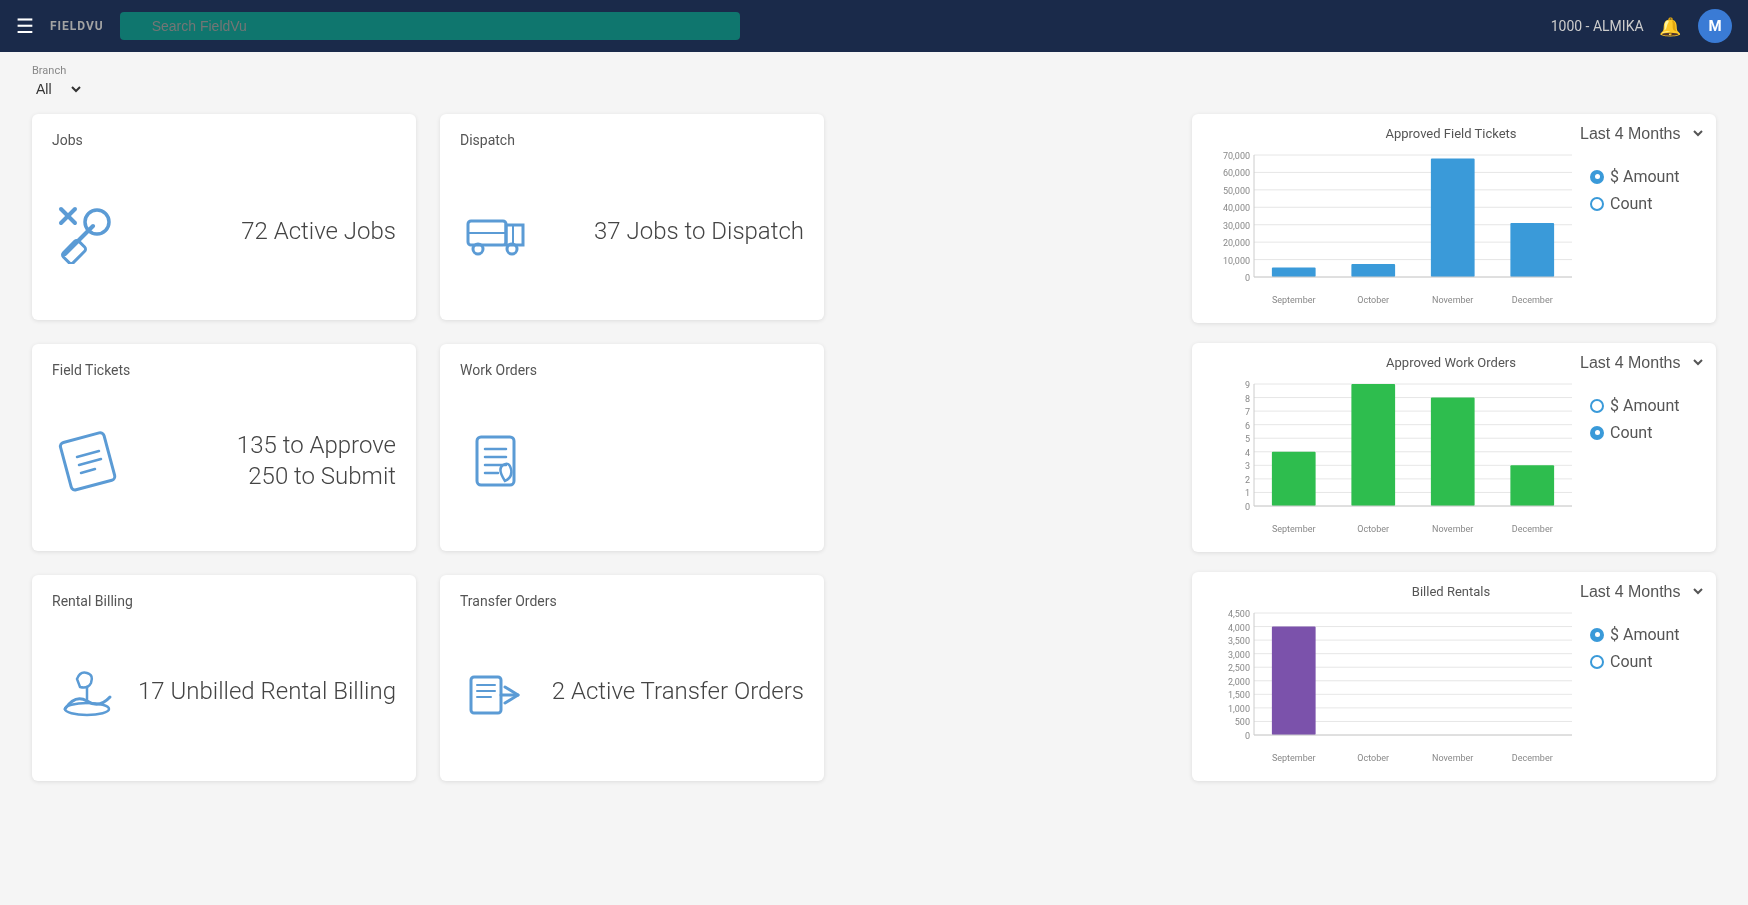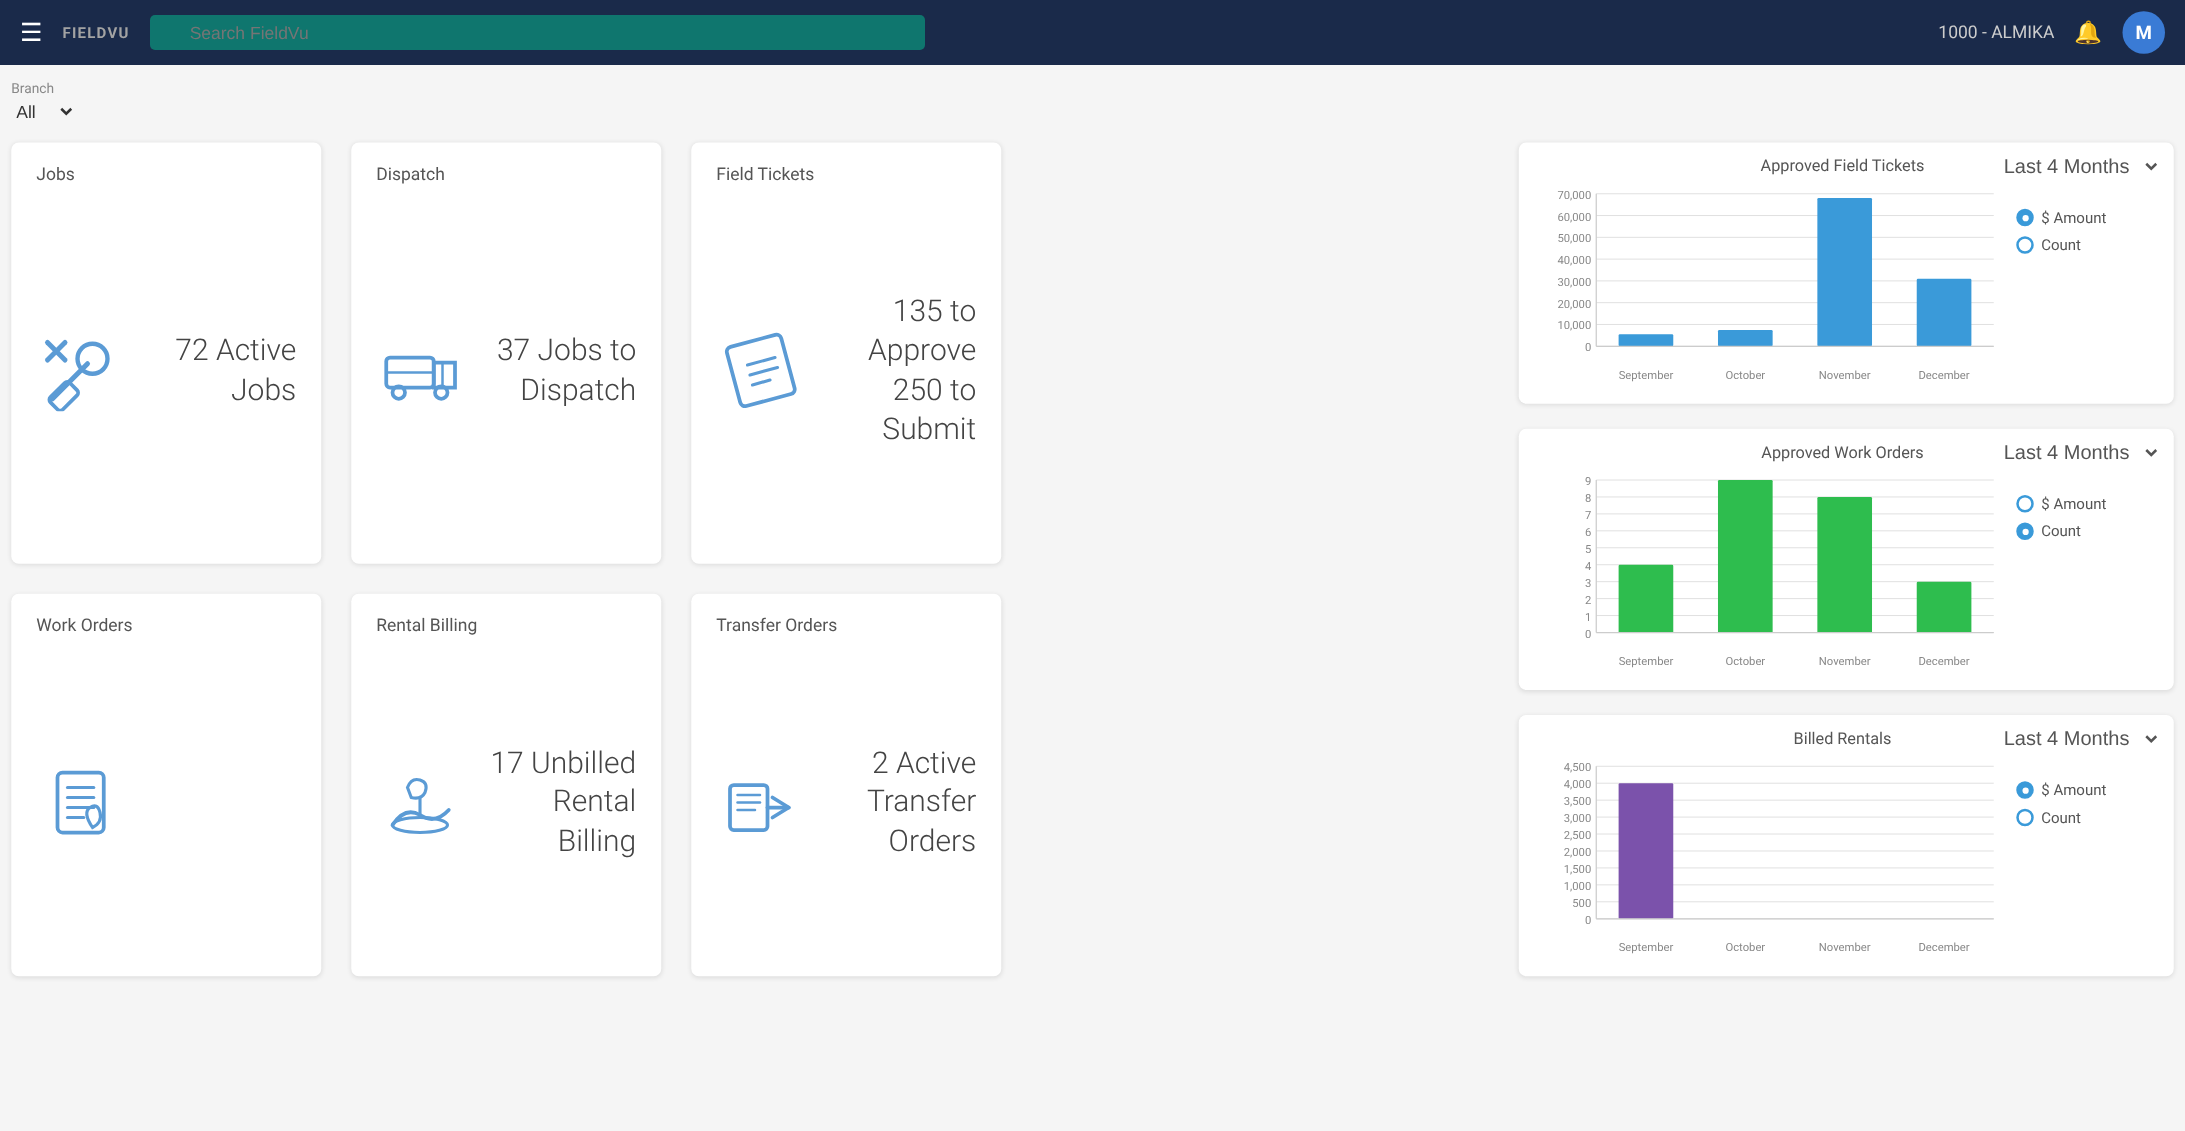"Branch" .content-area { padding: 12px 9px -> 12px 32px }
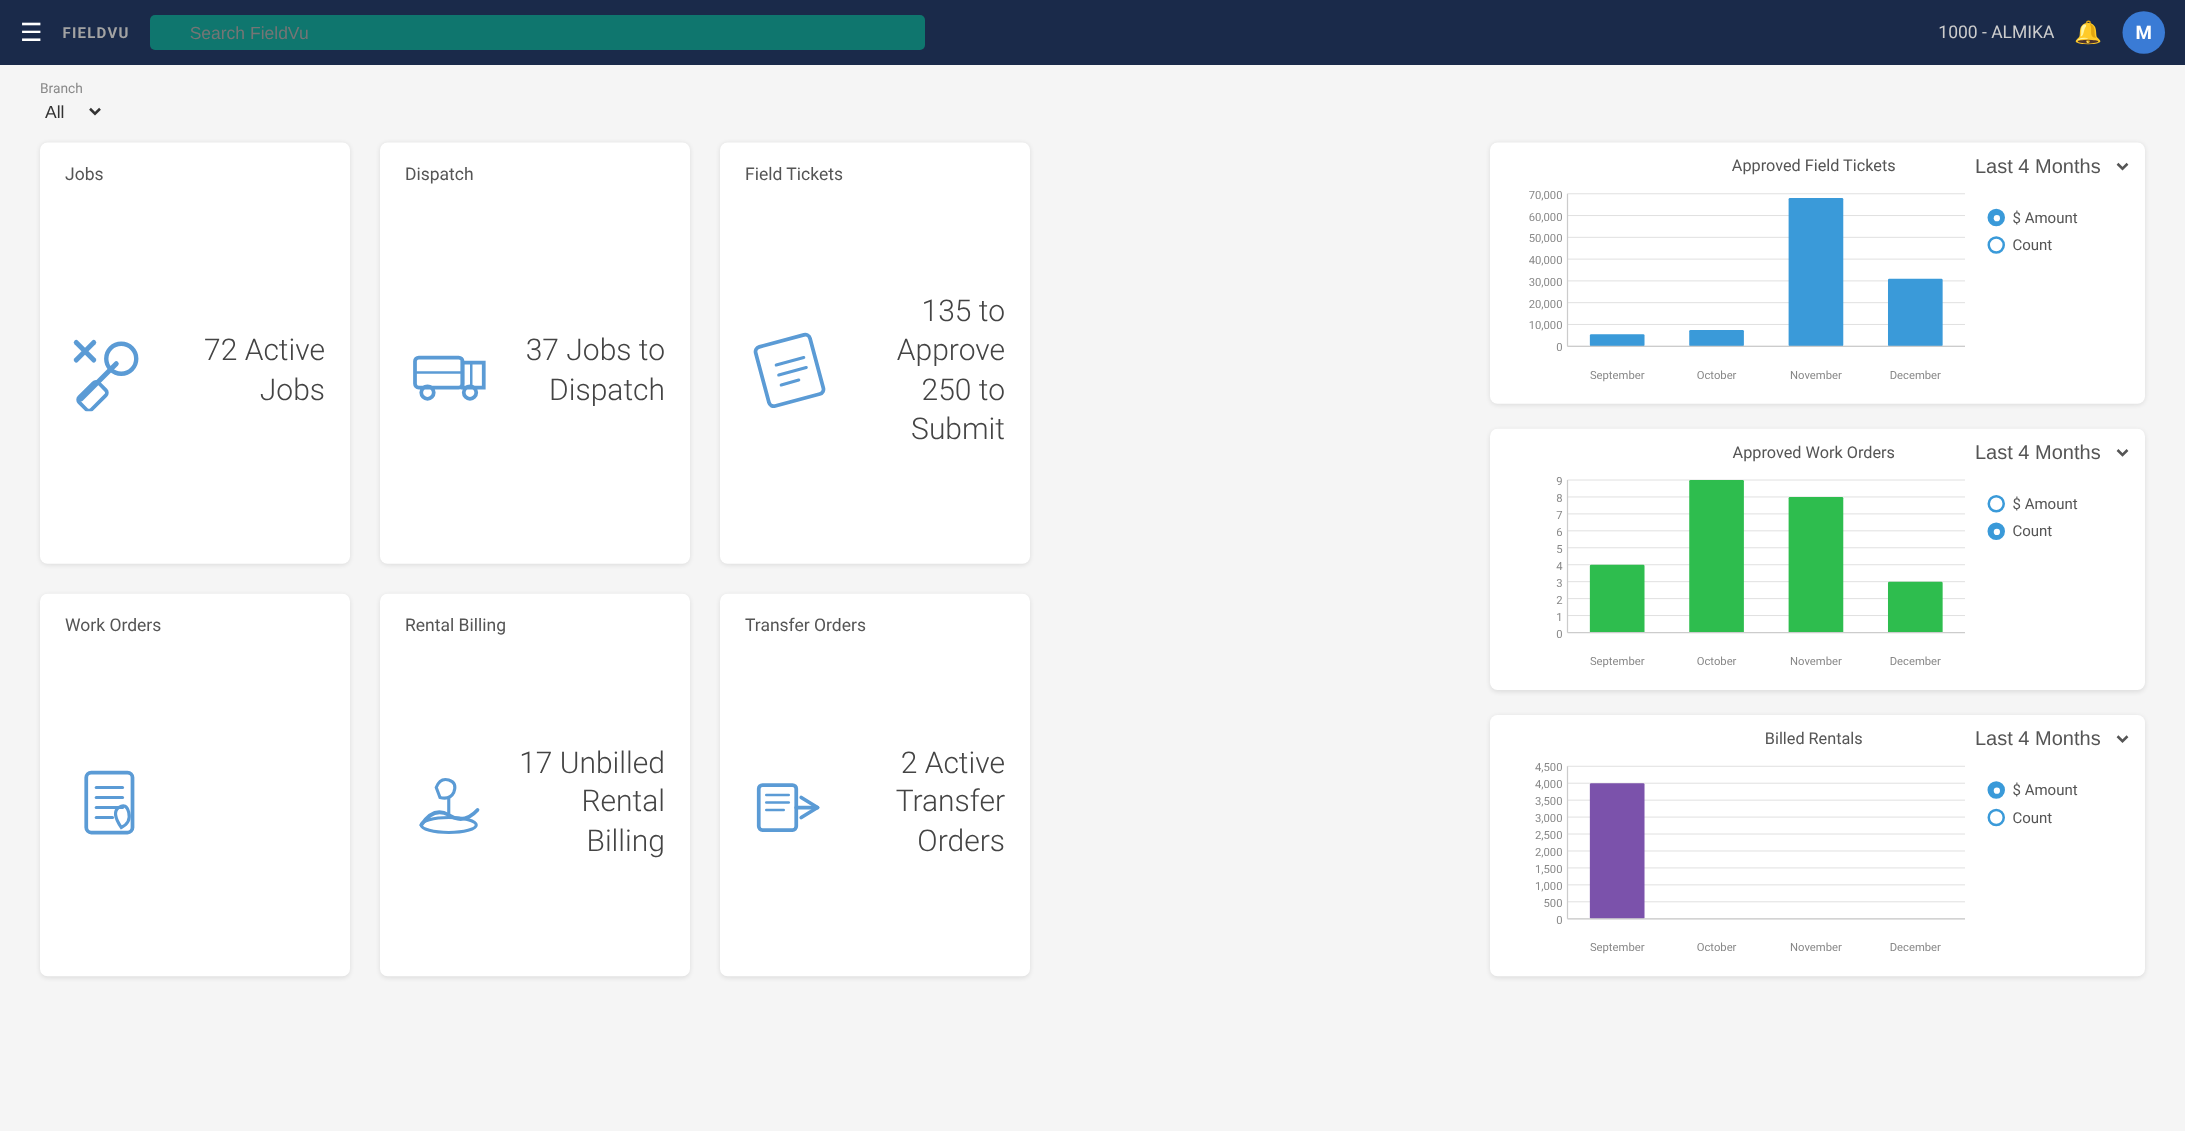"Jobs" .cards-grid { grid-template-columns: 1fr 1fr 1fr -> 1fr 1fr }
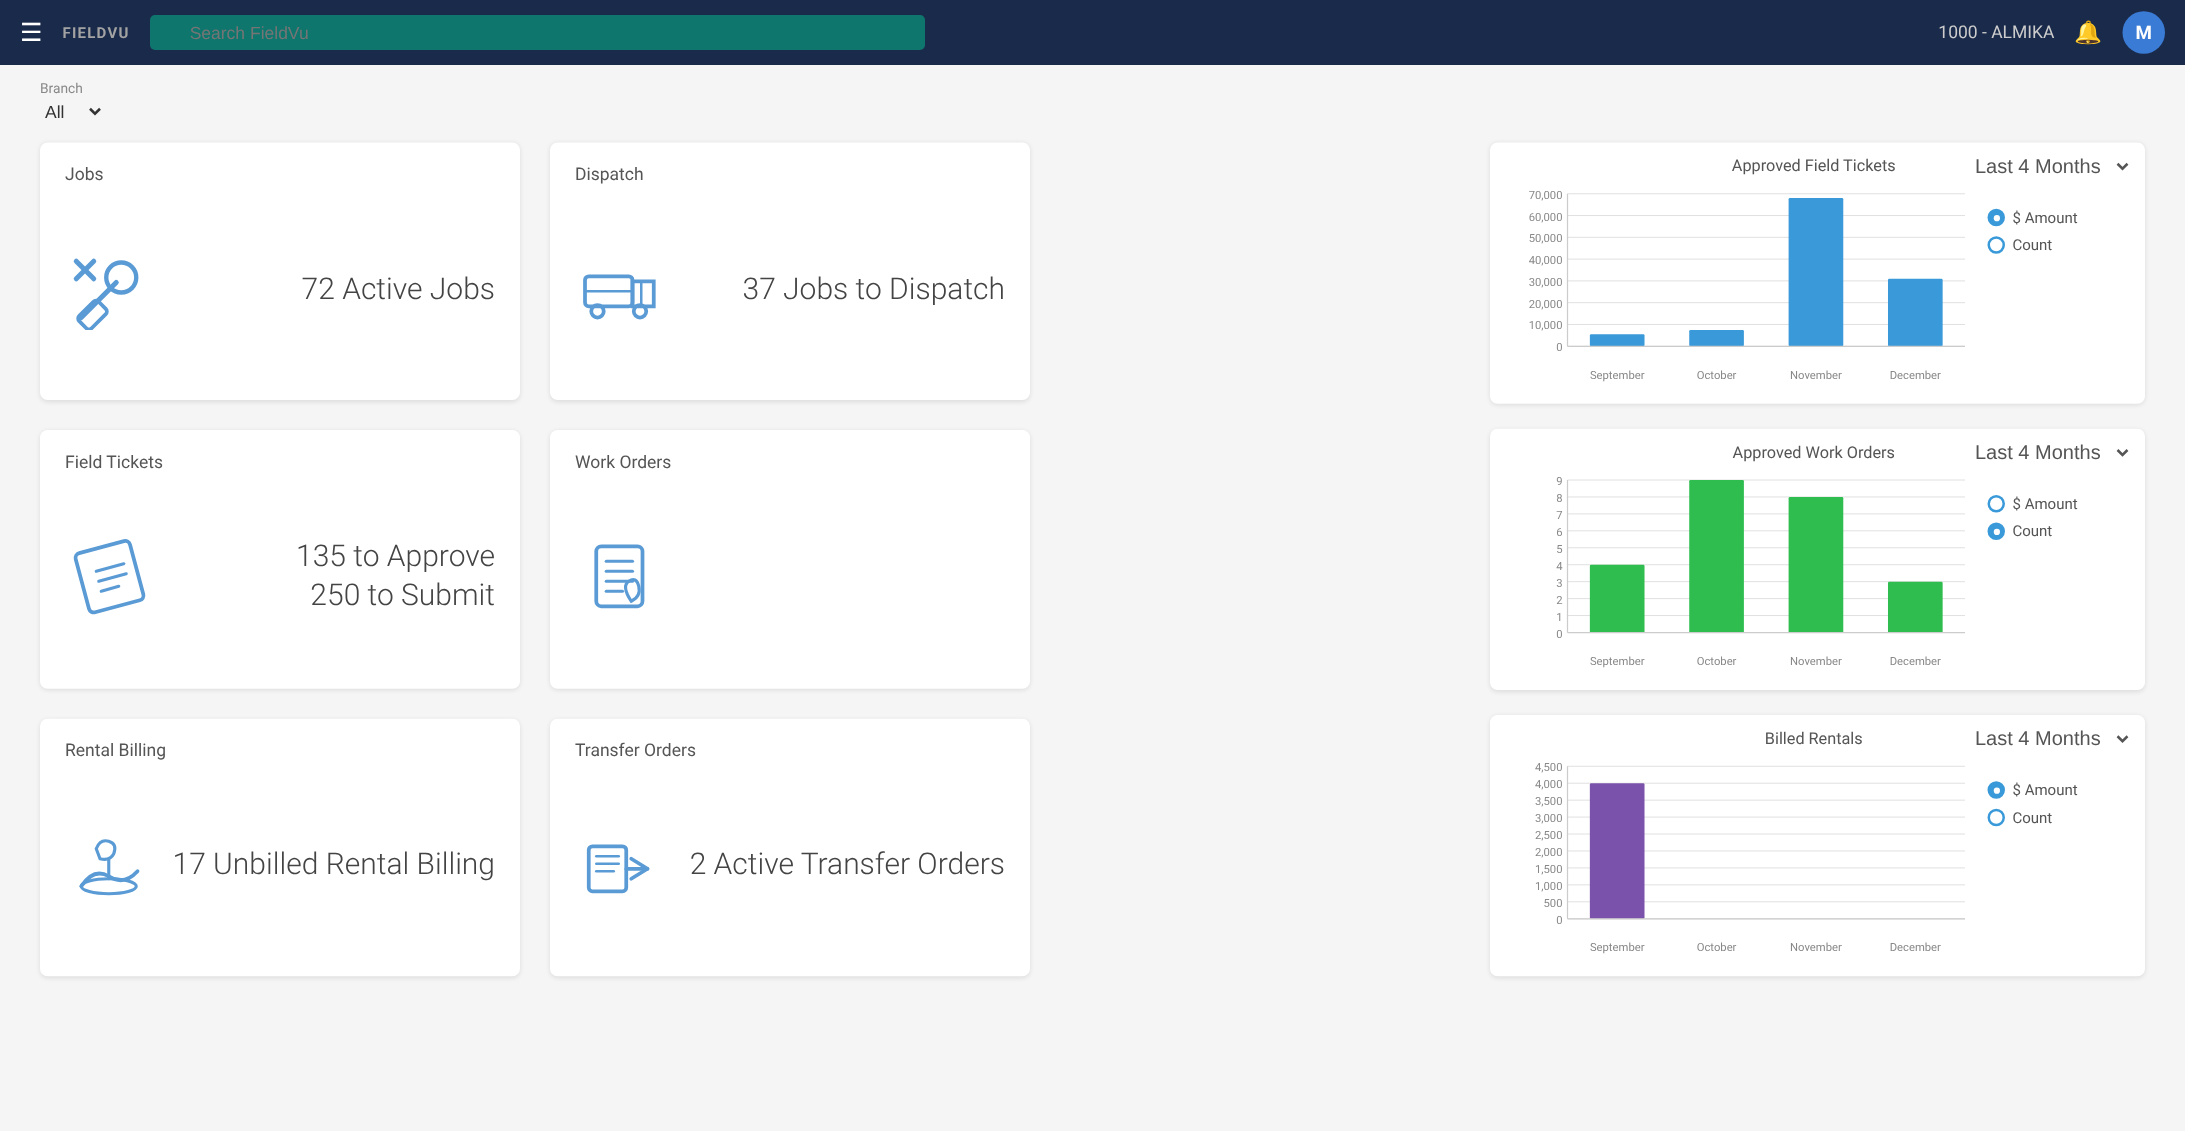"$ Amount" .chart-legend-item { font-size: 12px -> 16px }
